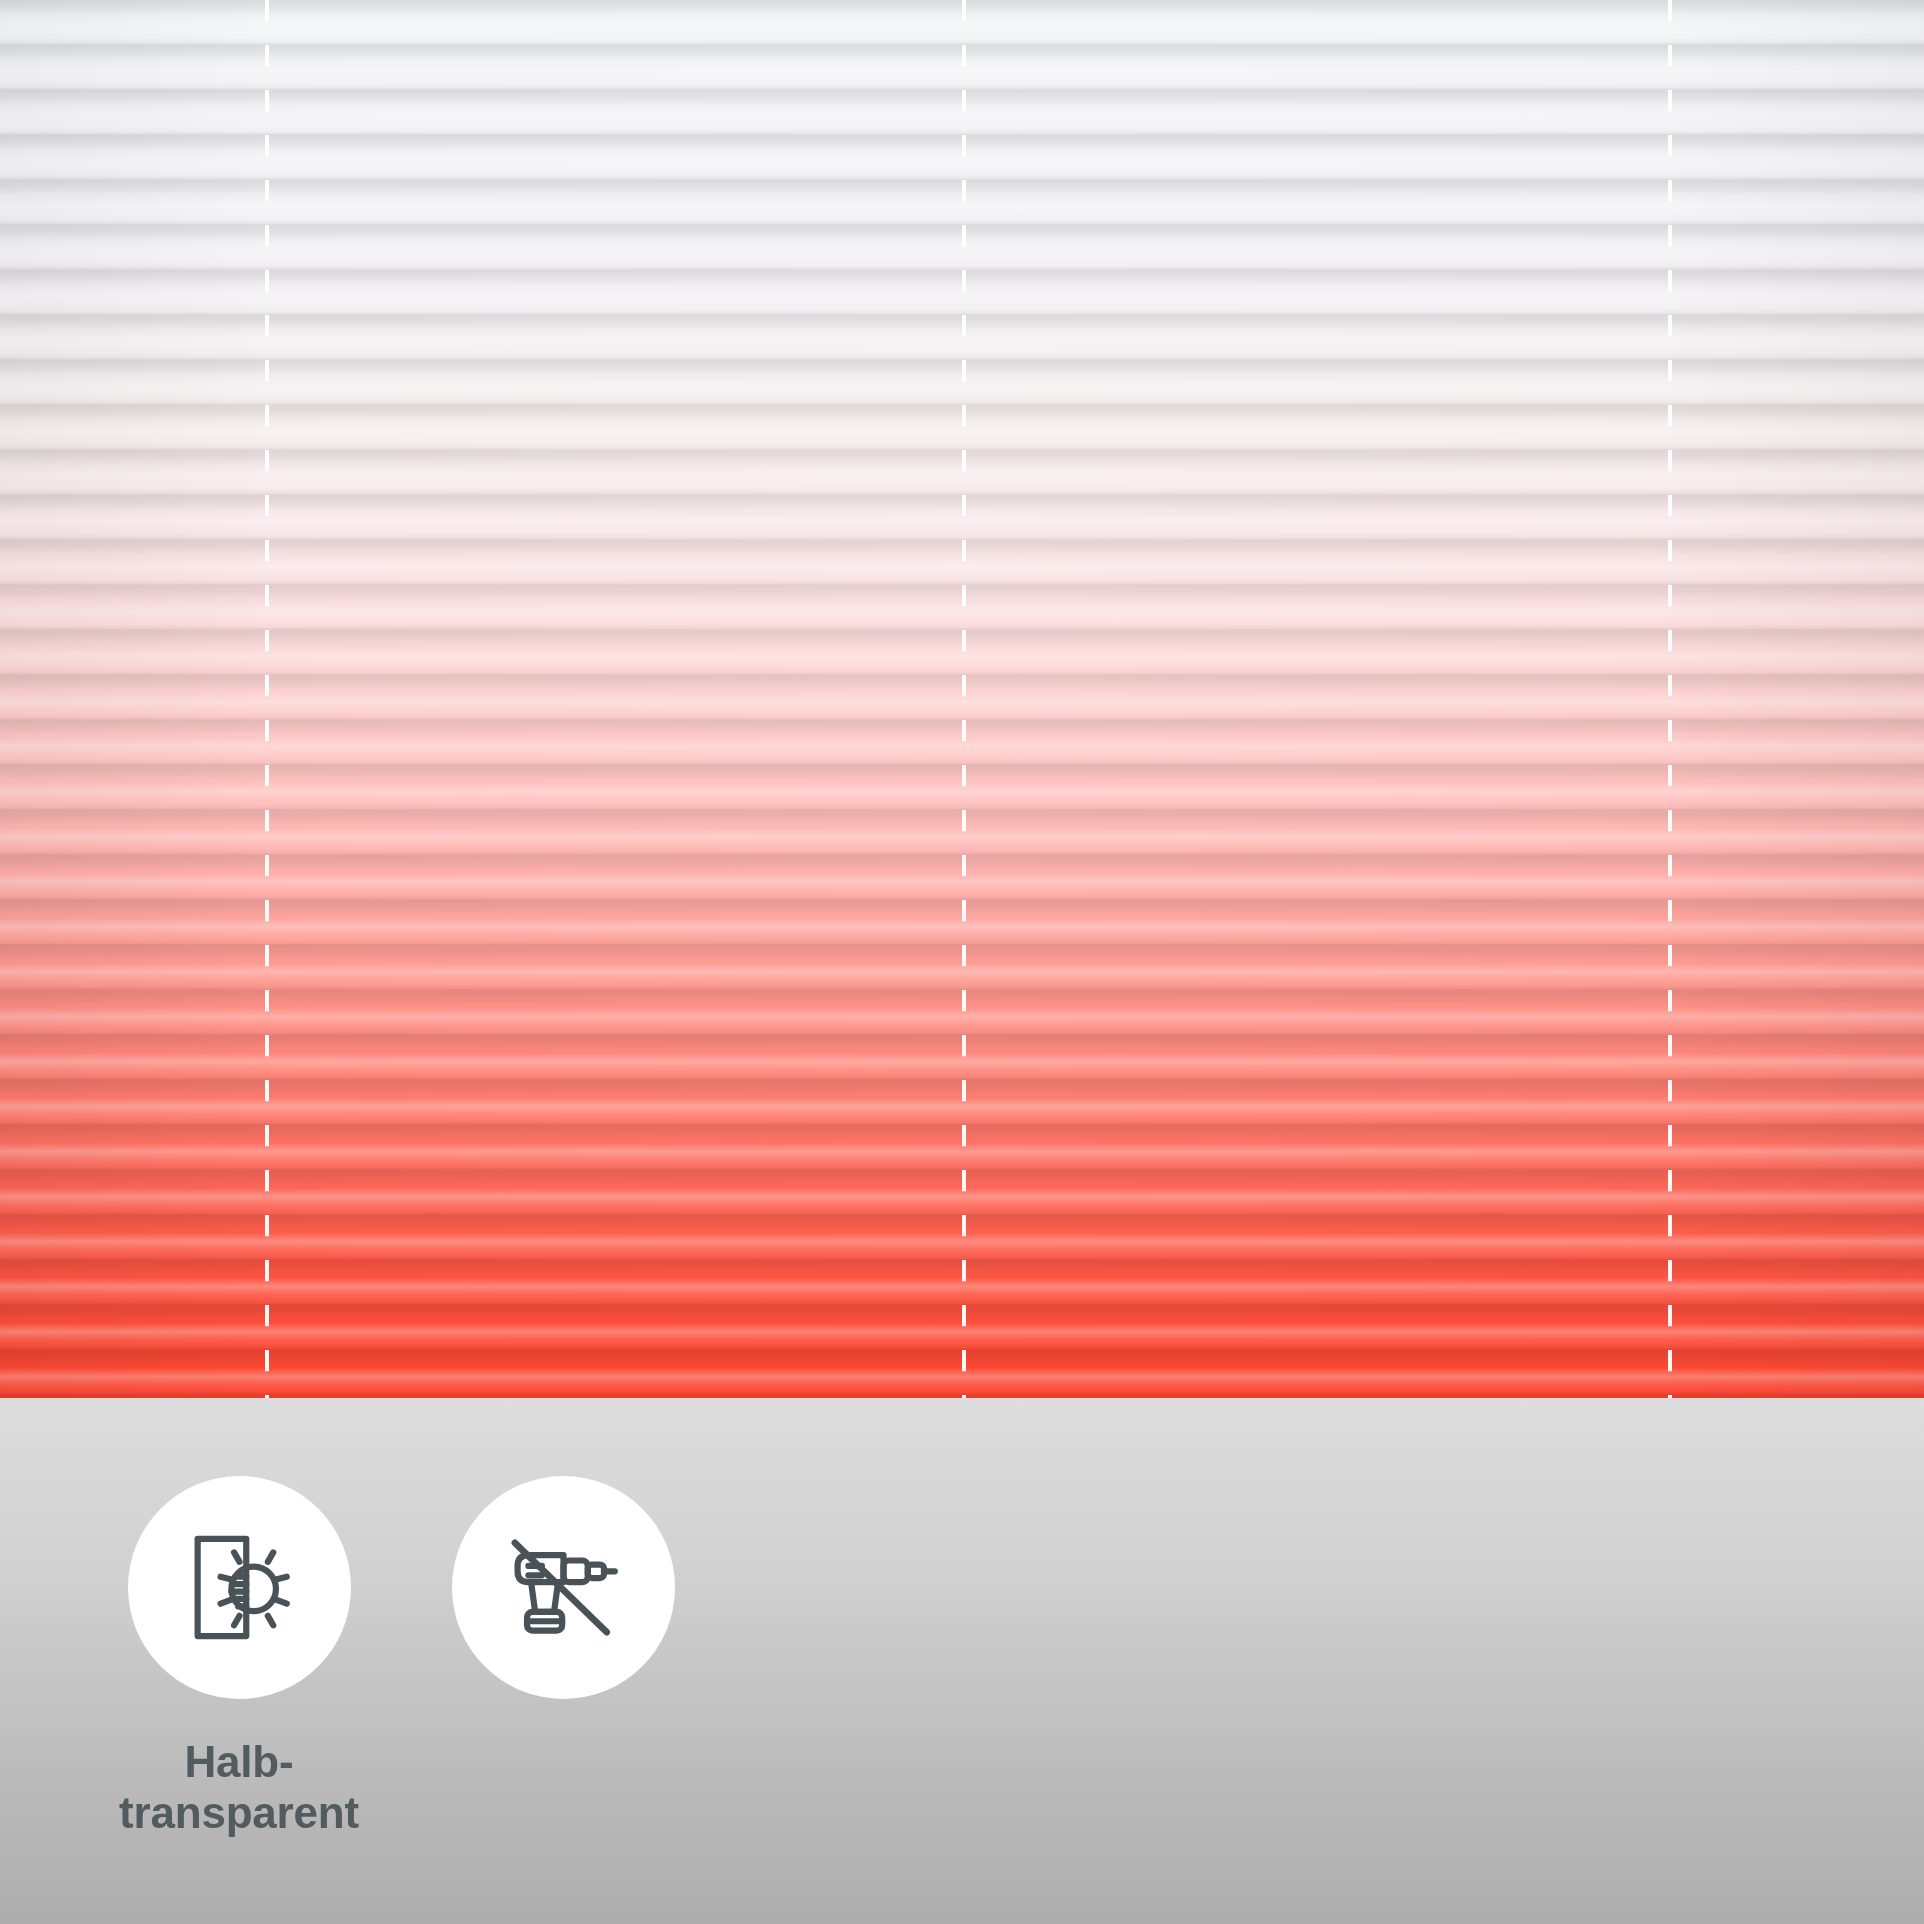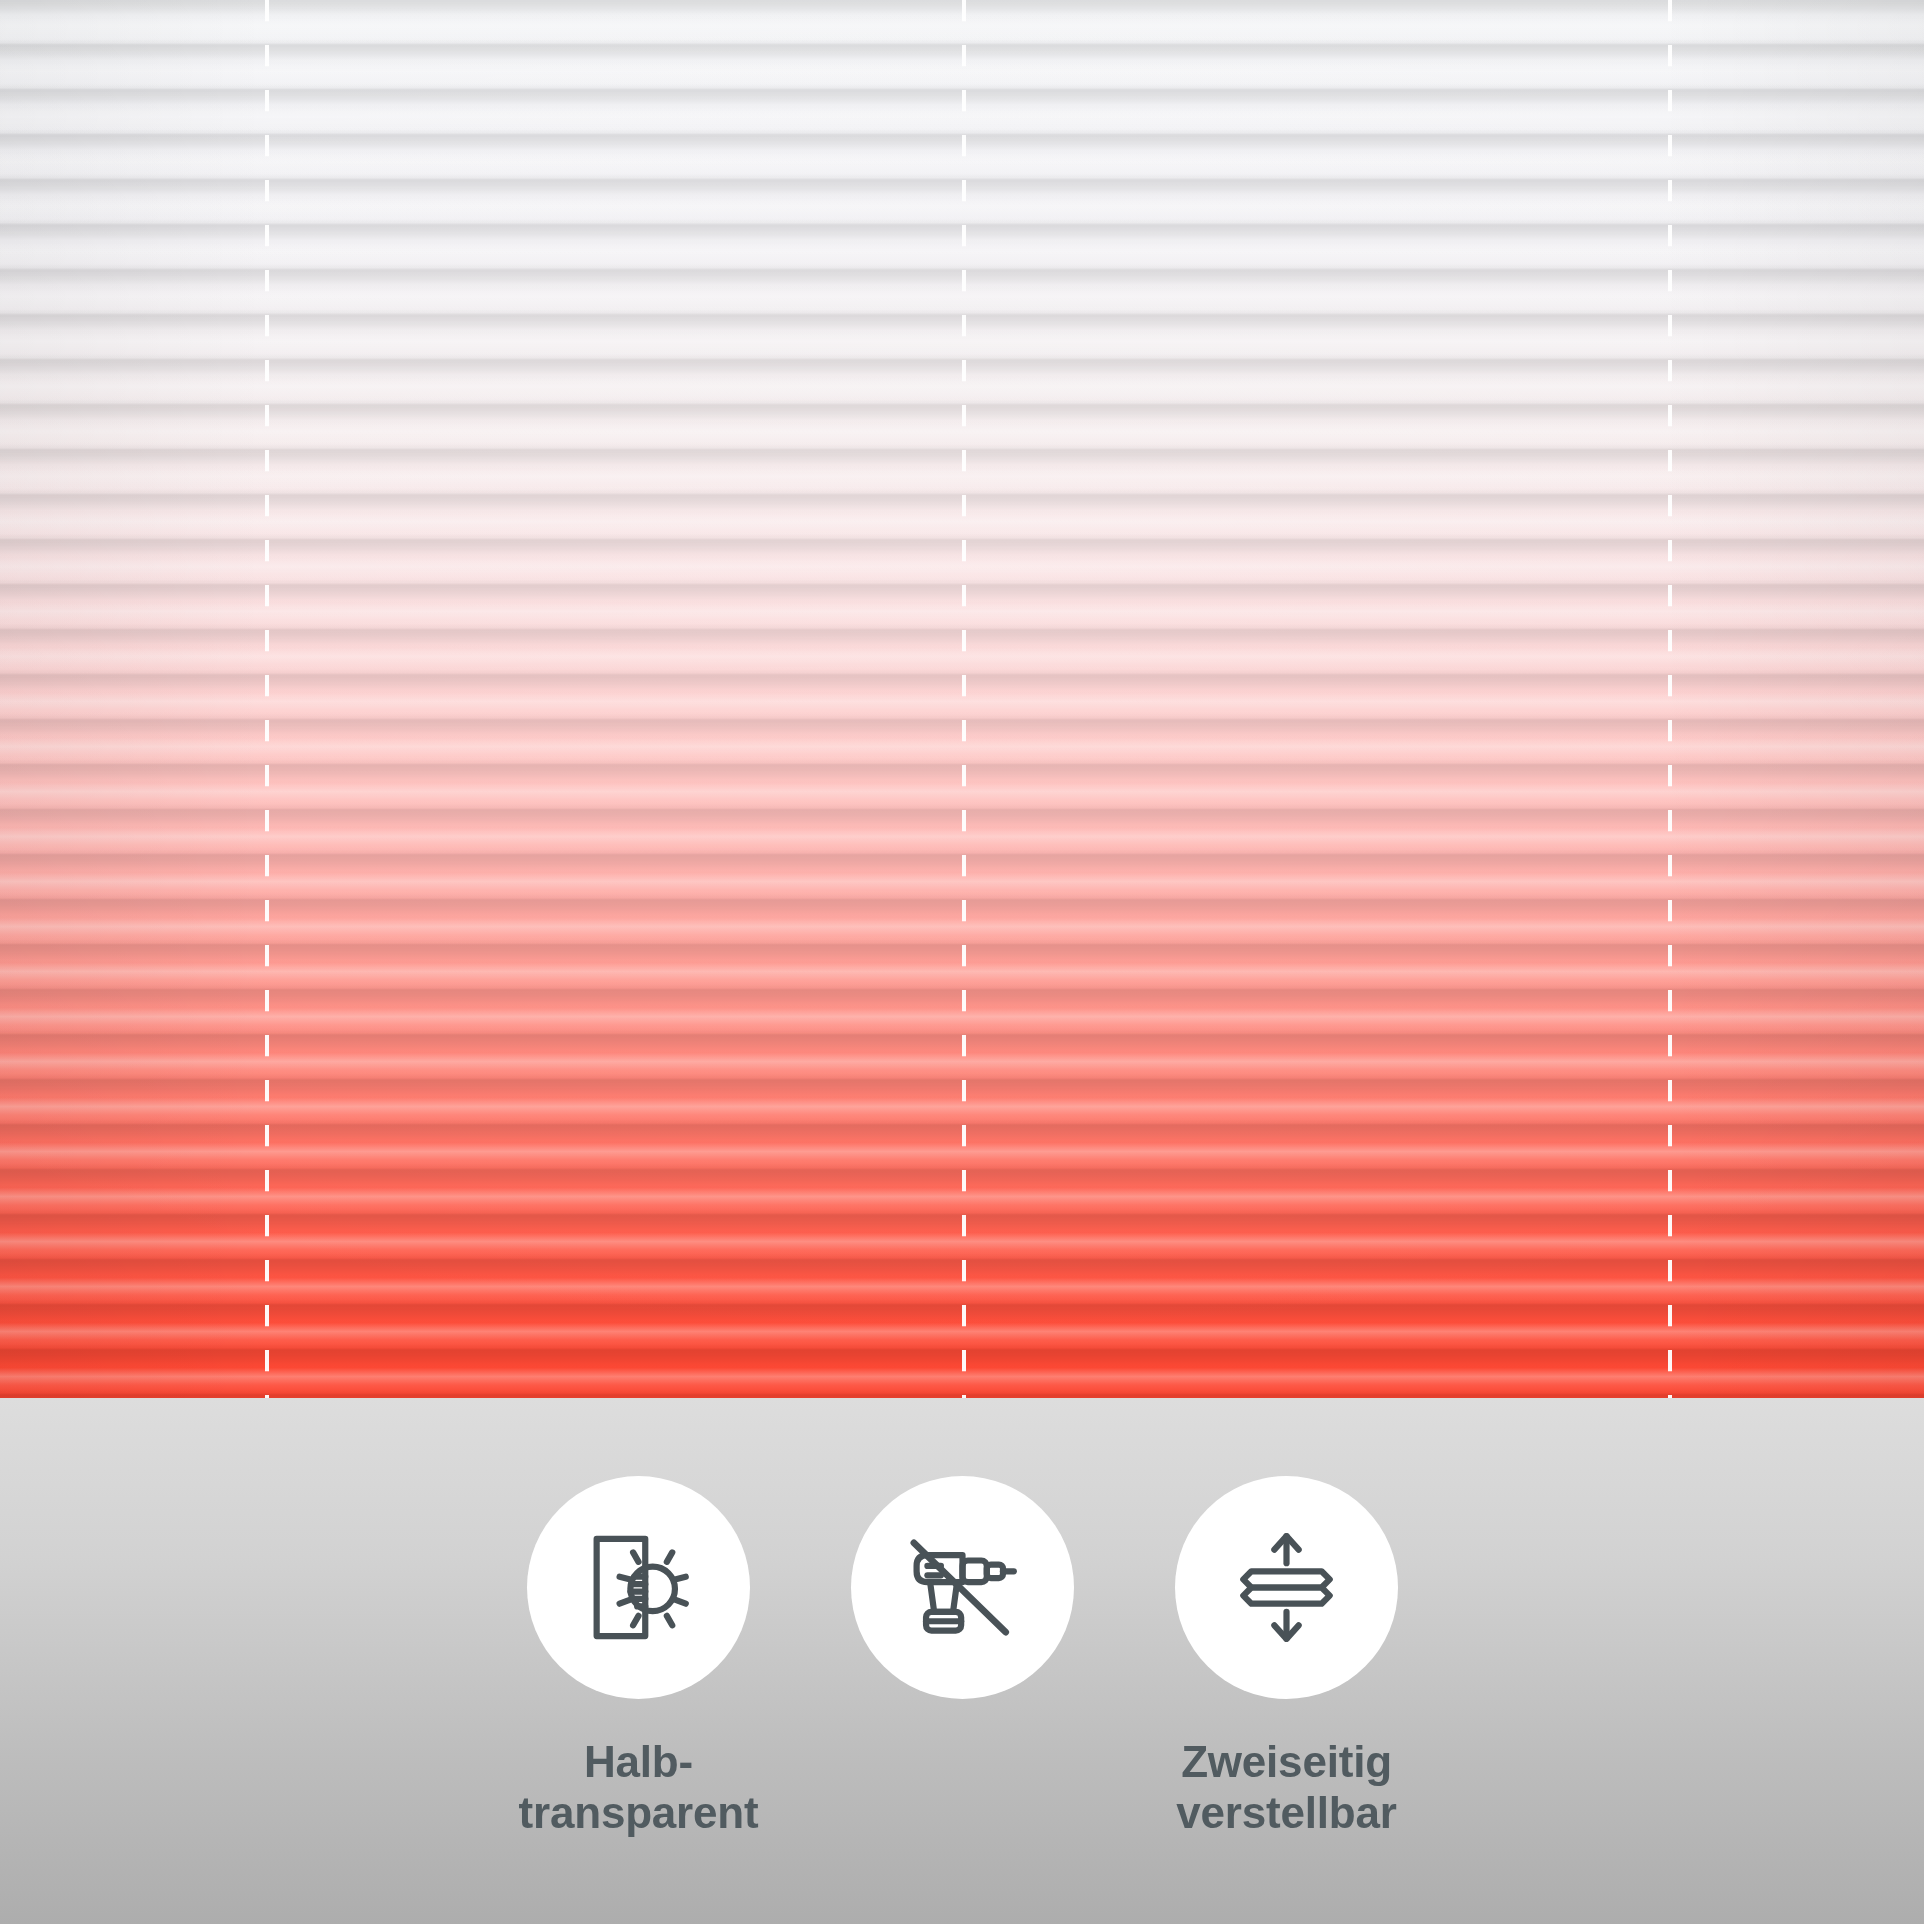"Halb-" .feature-bar { justify-content: center -> flex-start }
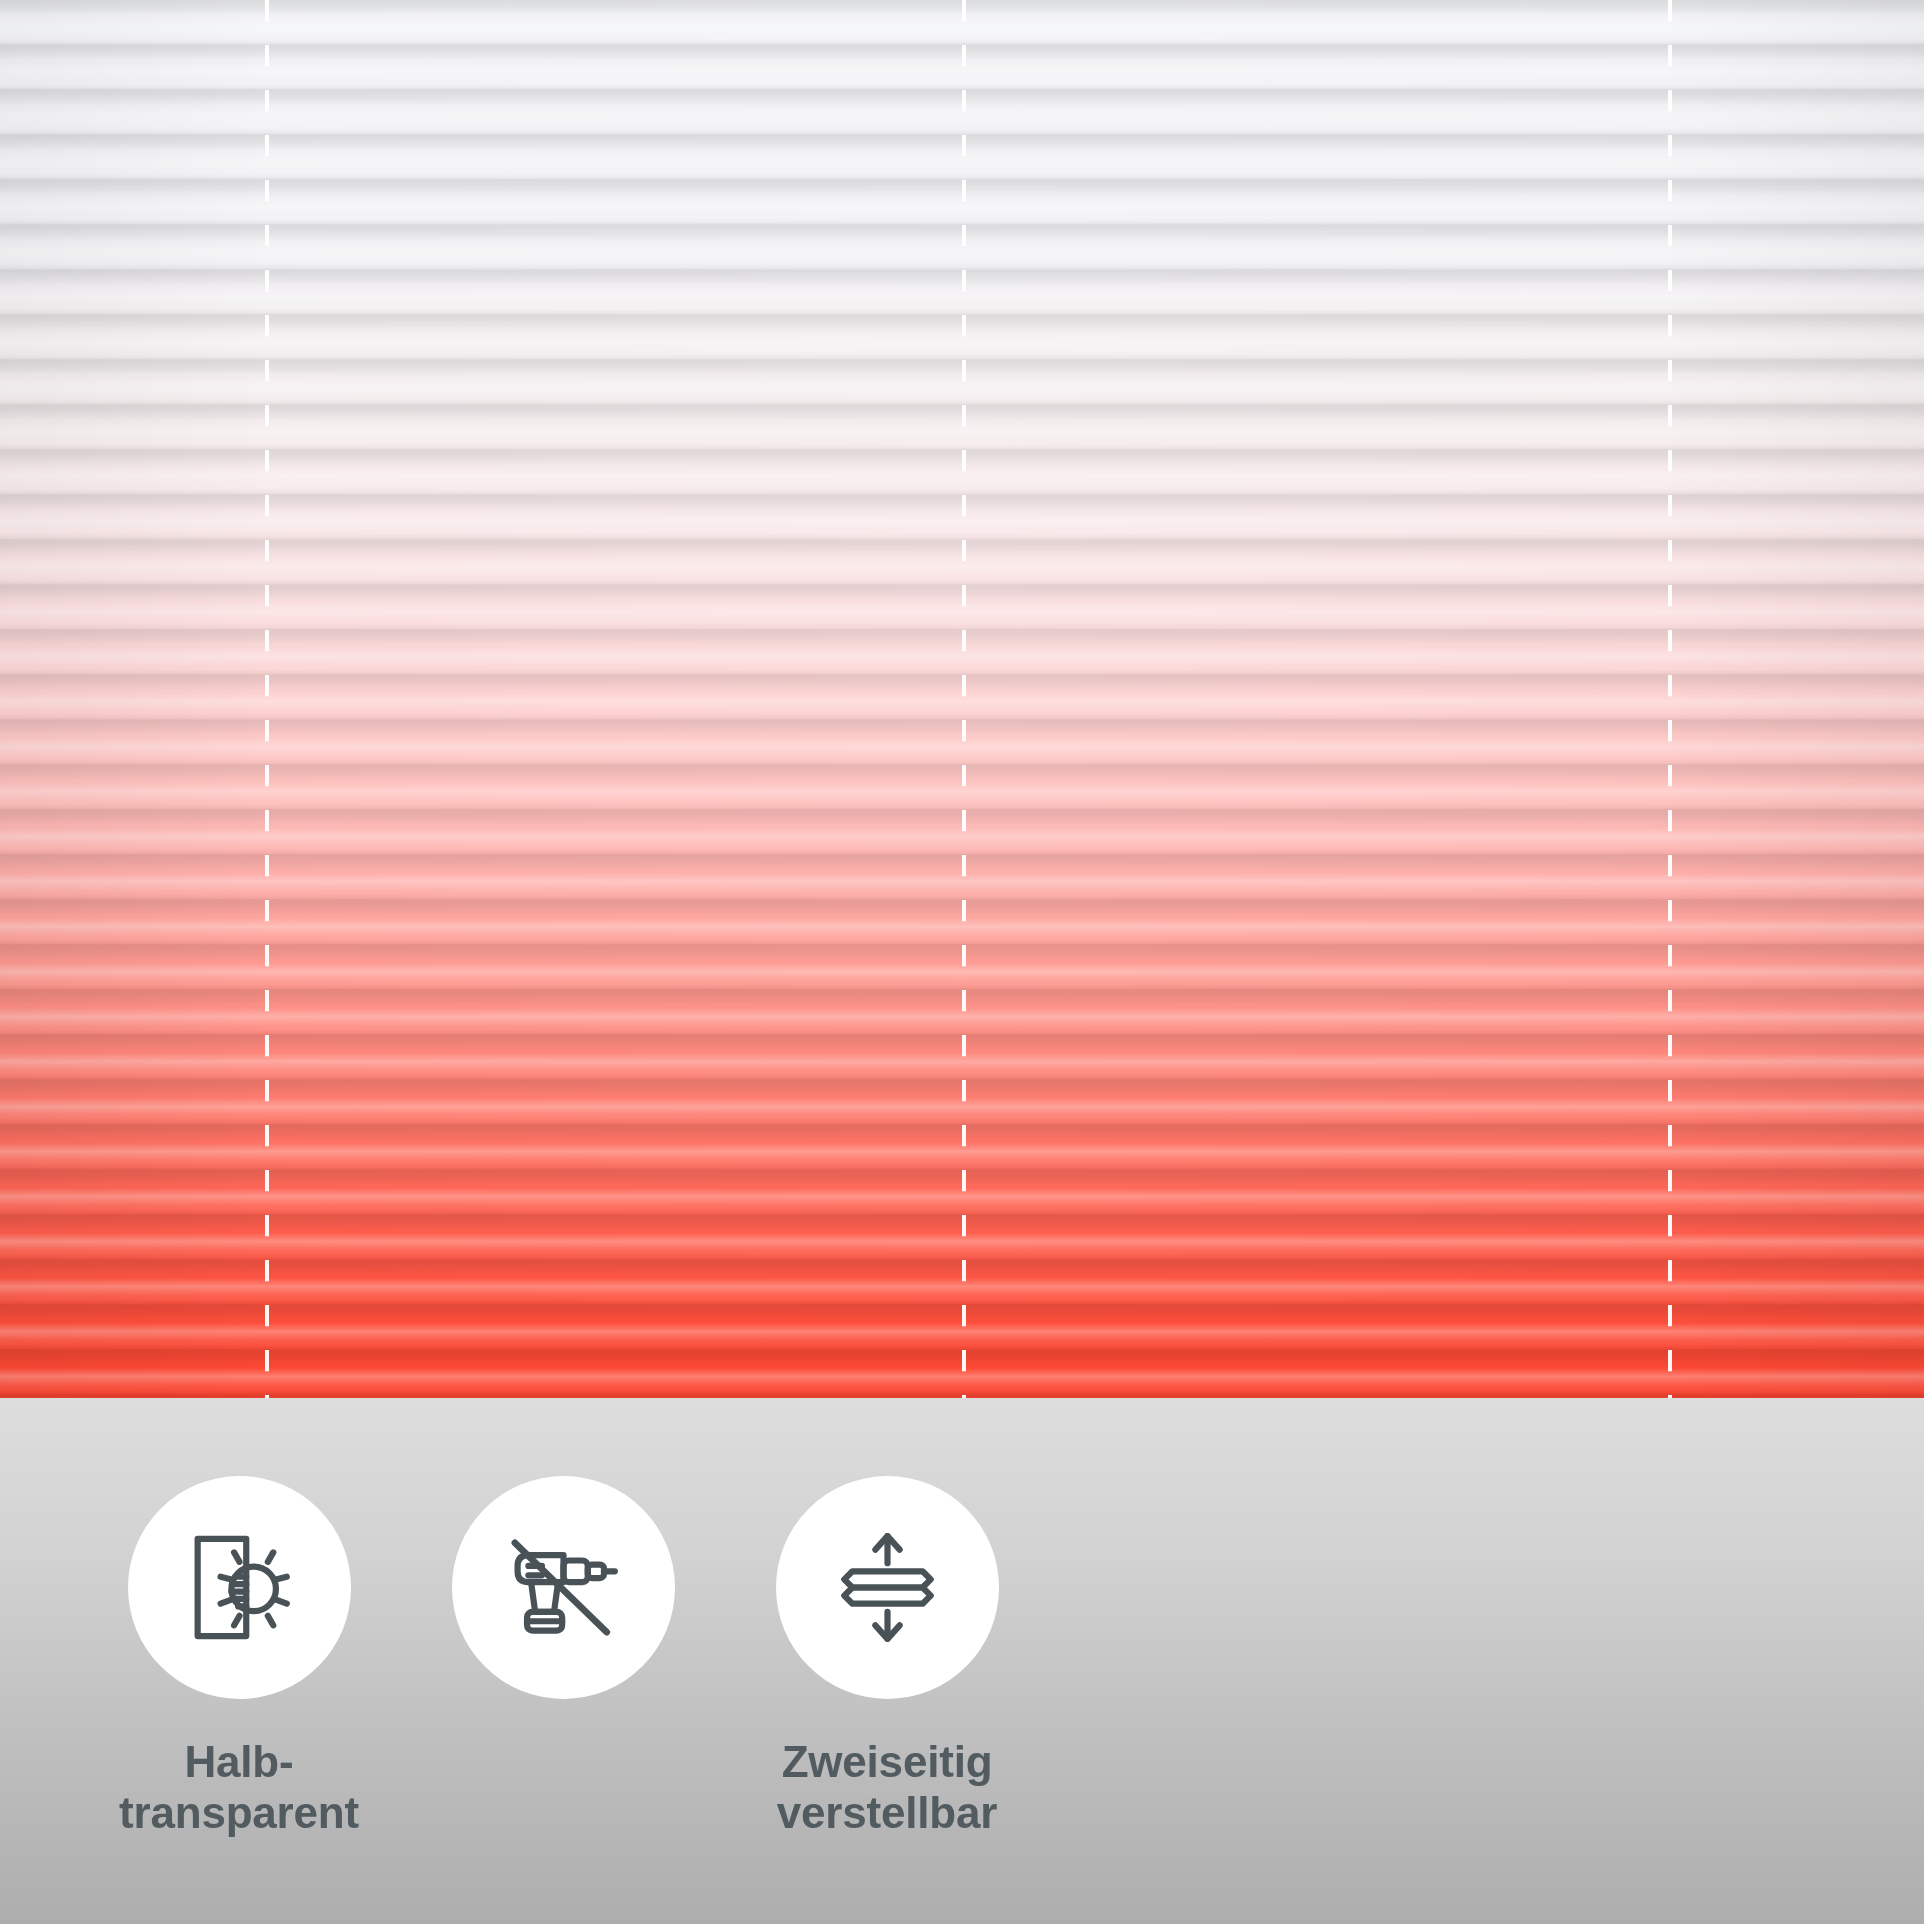"Zweiseitig" div.feature { html: <div> <div> <svg> <g> <polyline></polyline> <line></line> <polyline></polyline> <line></line> <path></path> <path></path> </g> </svg> </div> <div>Zweiseitig verstellbar</div> </div> -> none }
